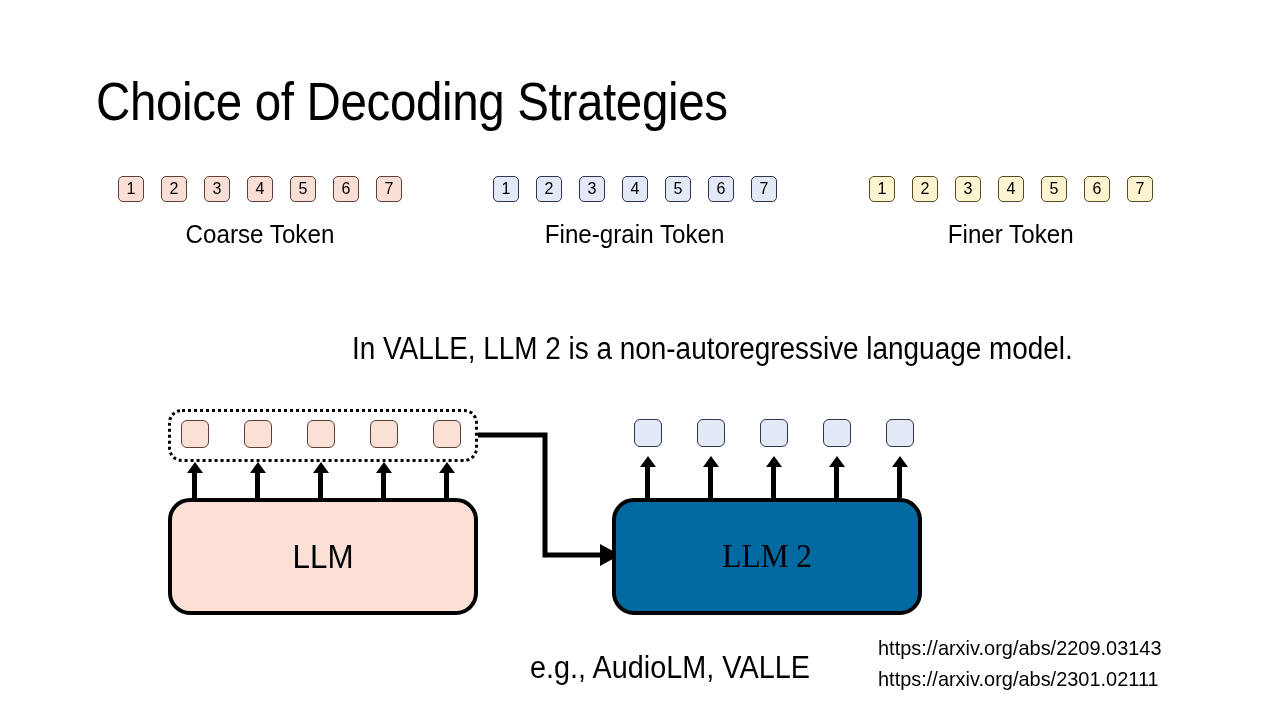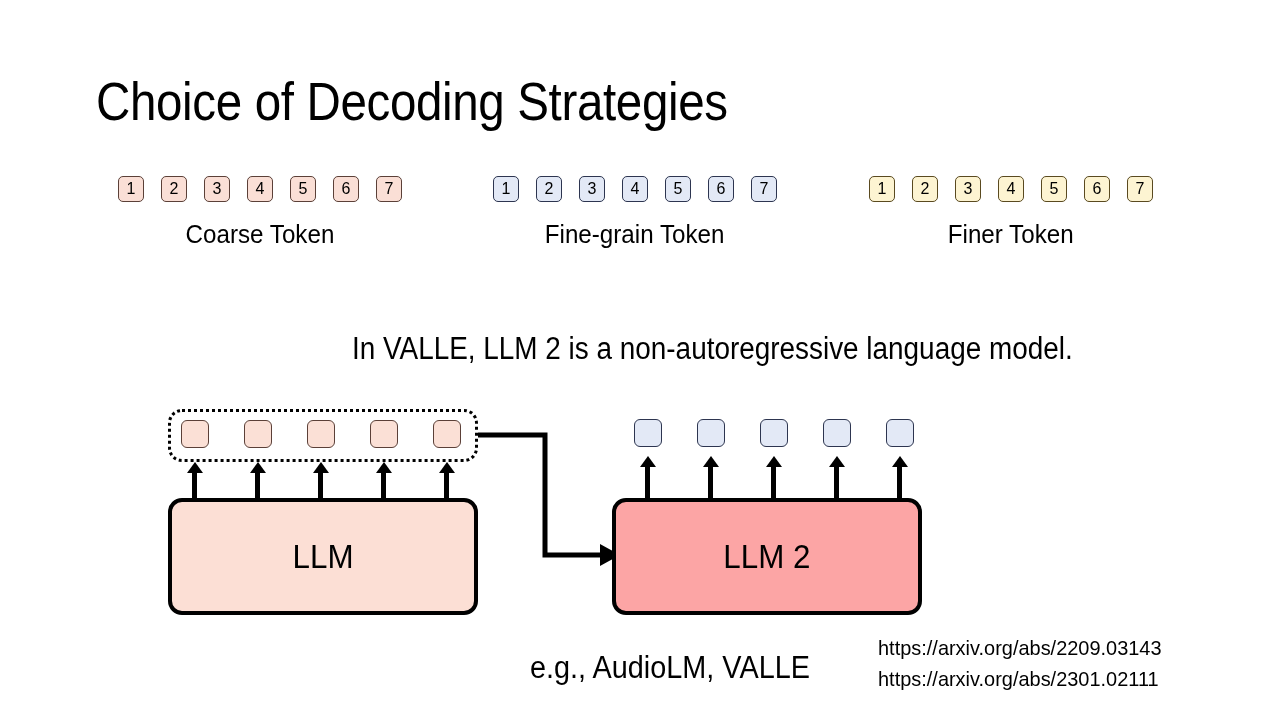"LLM" .llm-block { border-radius: 14px -> 22px }
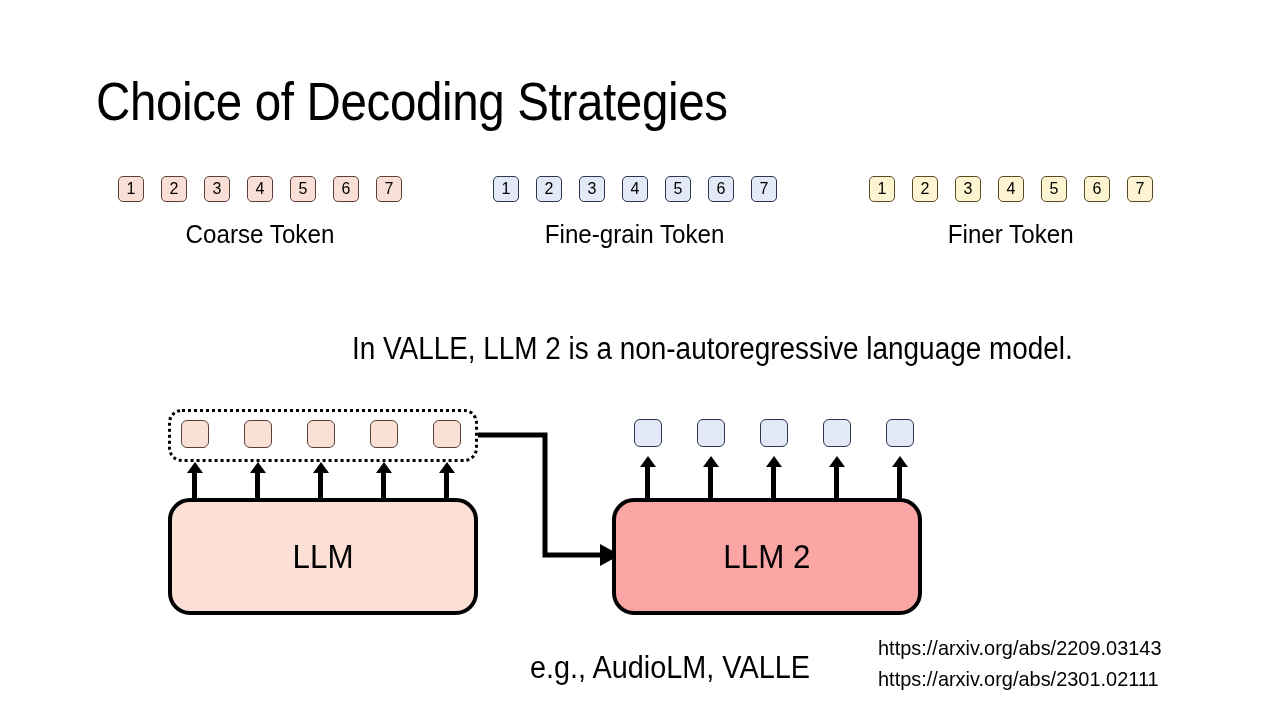"LLM 2" #llm-2 { background: #fca5a5 -> #0369a1; font-family: none -> Liberation Serif, serif }
